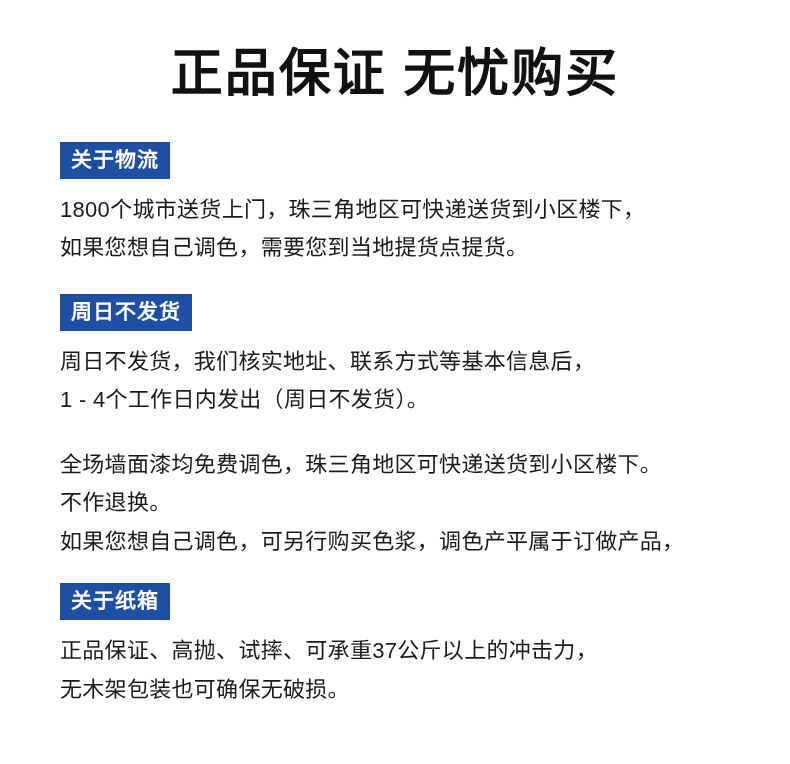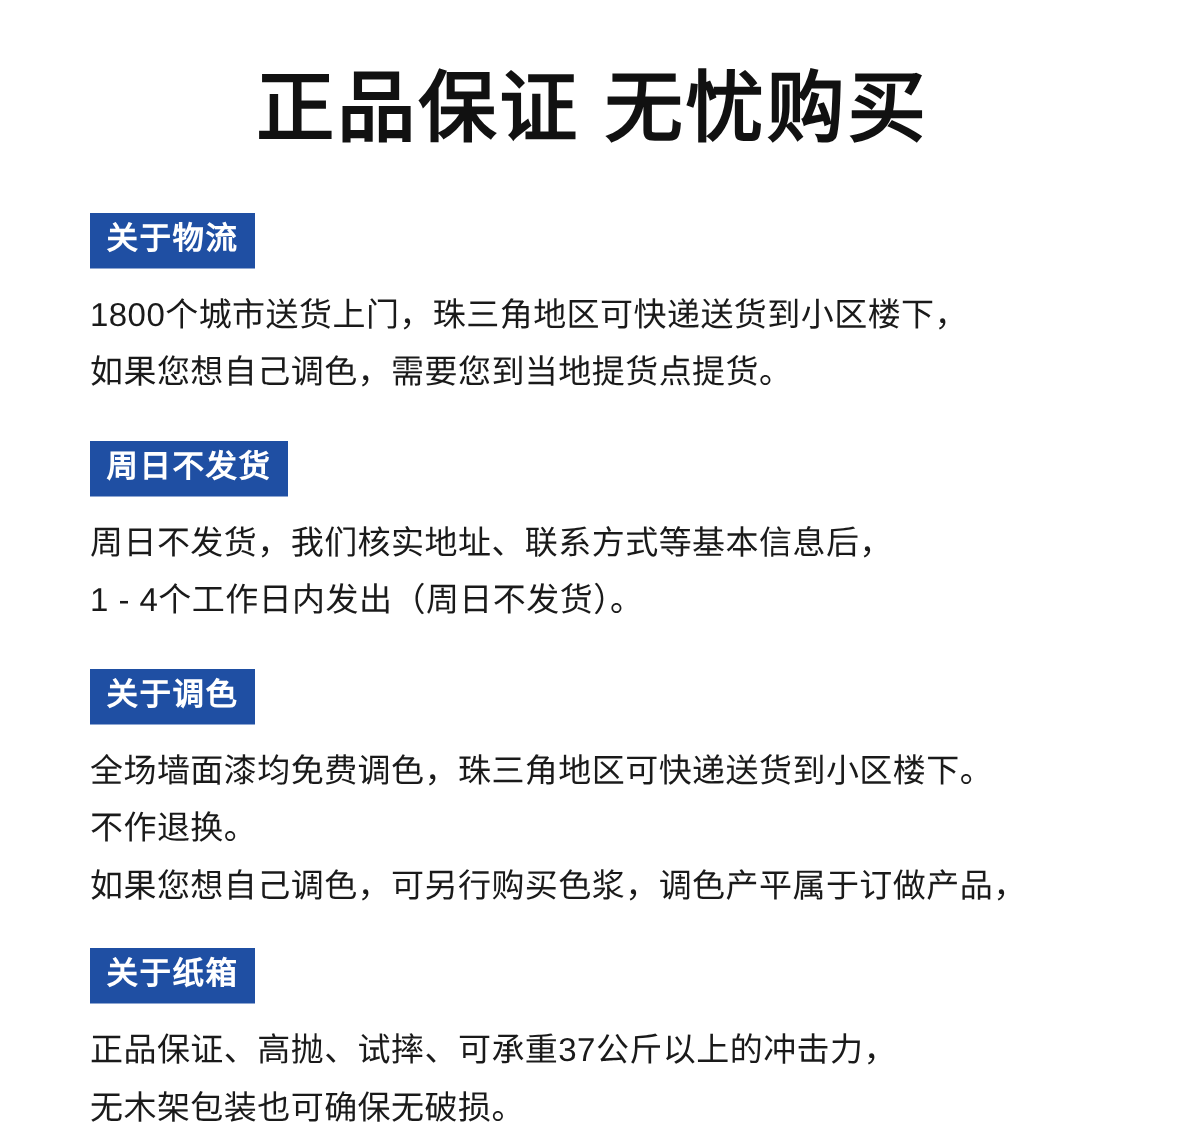"关于调色" span.section-badge { html: <span>关于调色</span> -> none }
